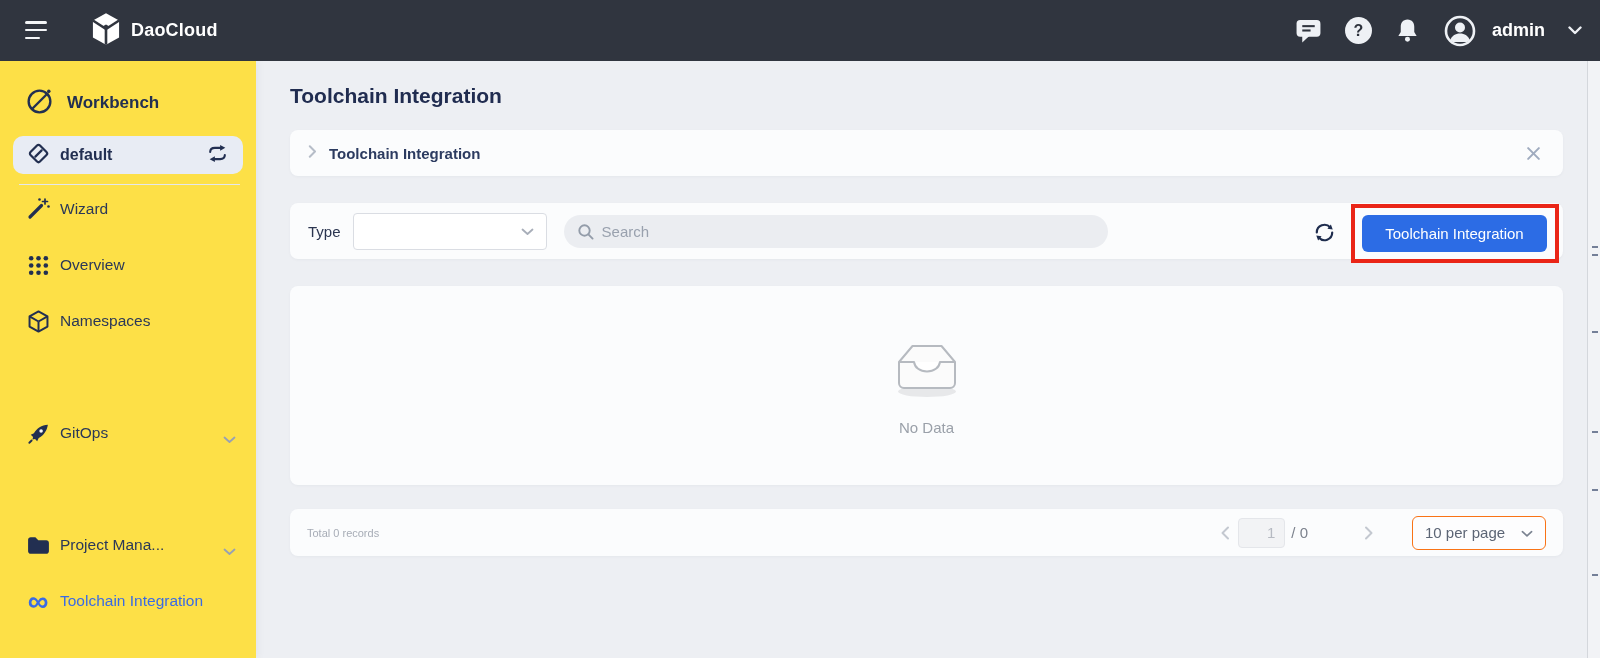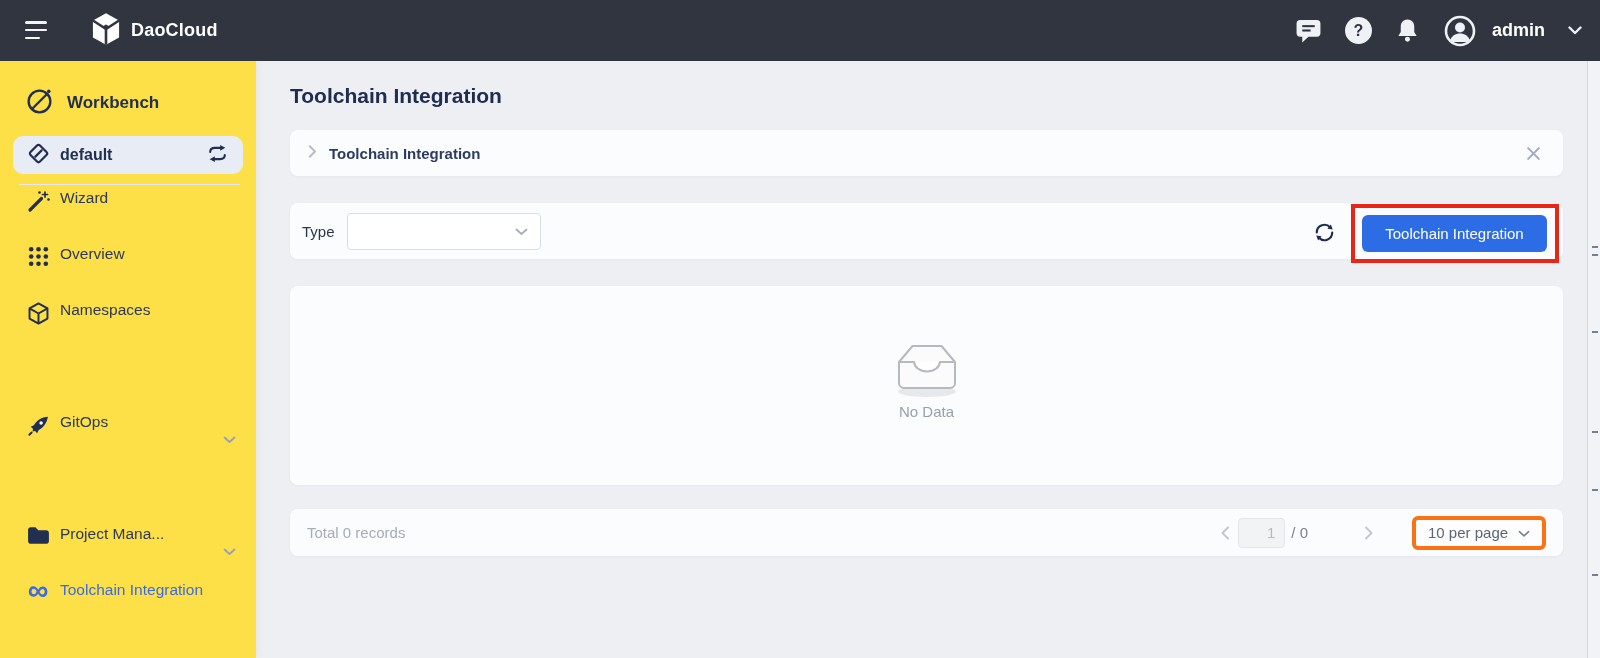"Wizard" .side-item { align-items: none -> center }
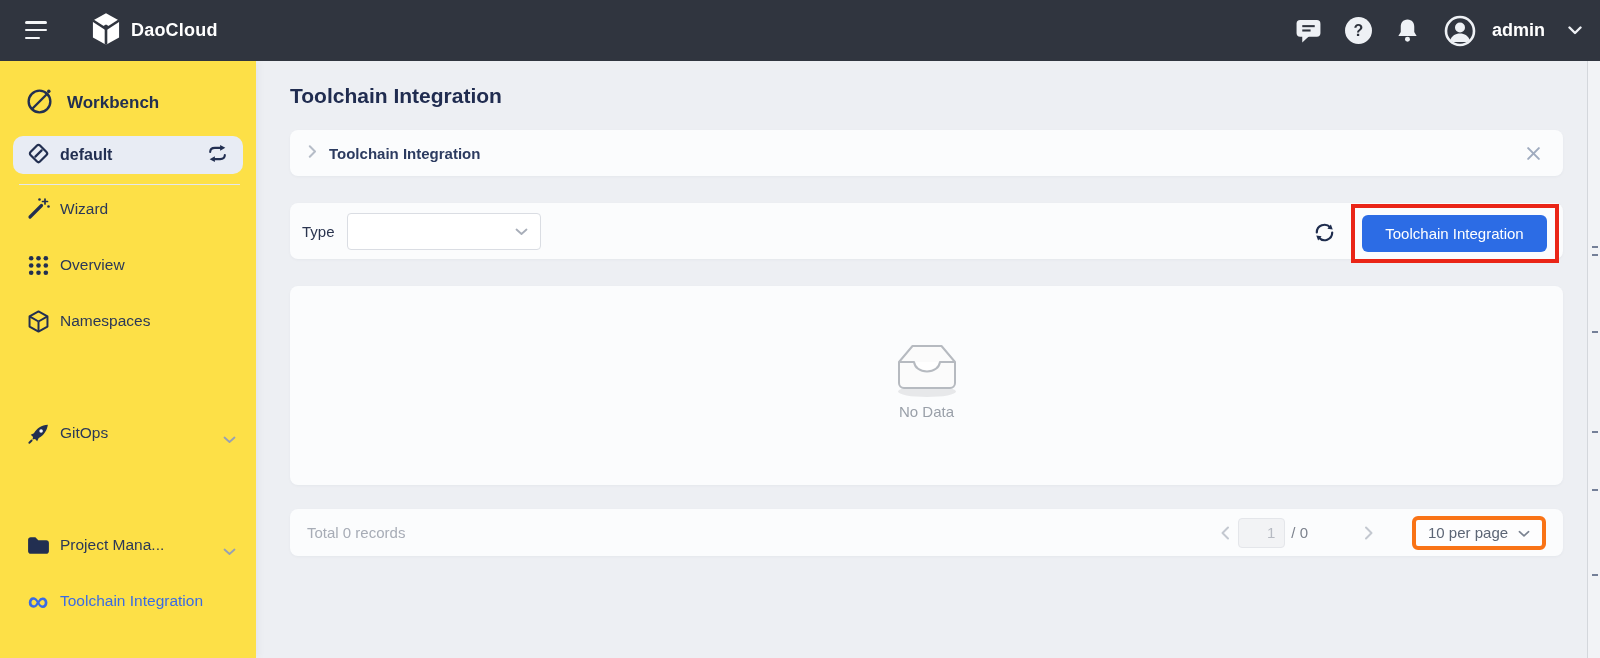"Type" .filter-card { padding: 0 12px -> 0 18px }
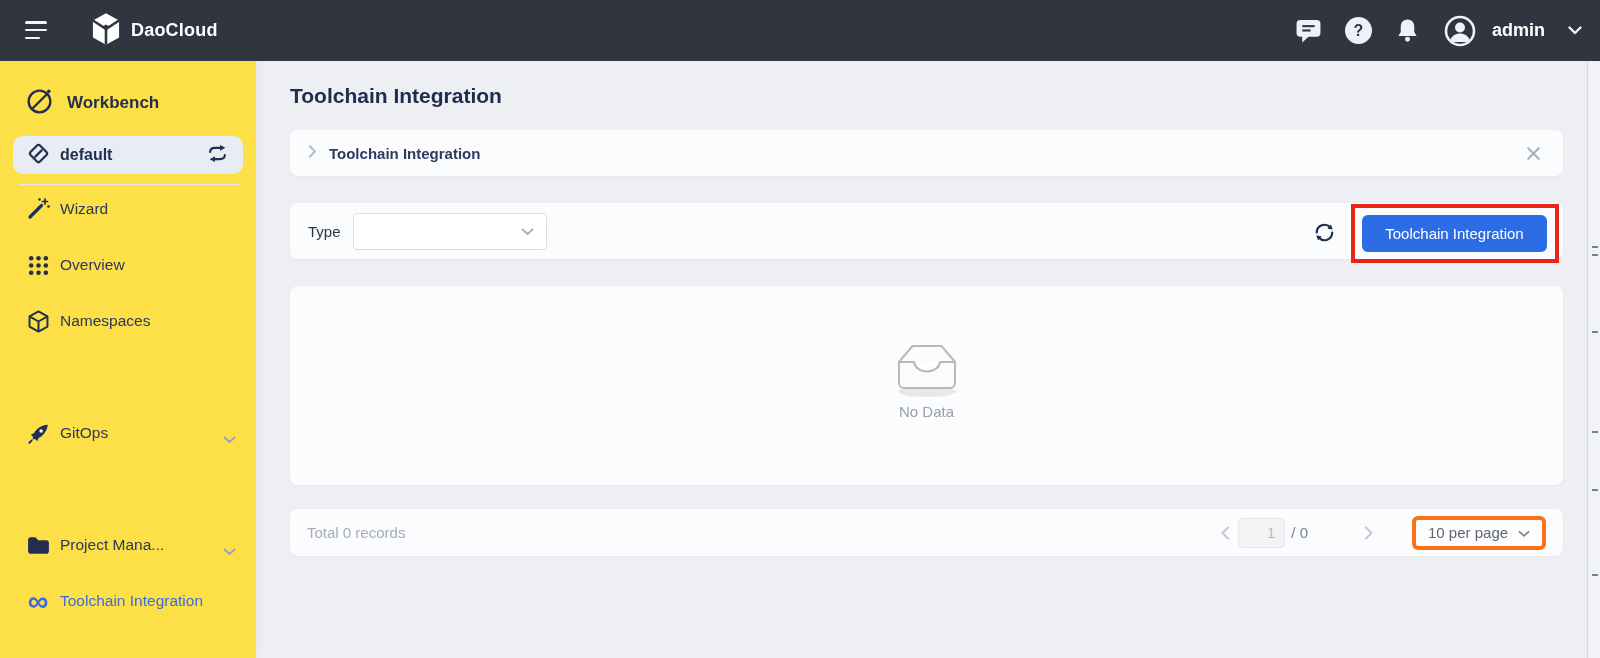"Search" div.search-wrap { html: none -> <div> <span> <svg> <circle></circle> <line></line> </svg> </span> <input> </div> }
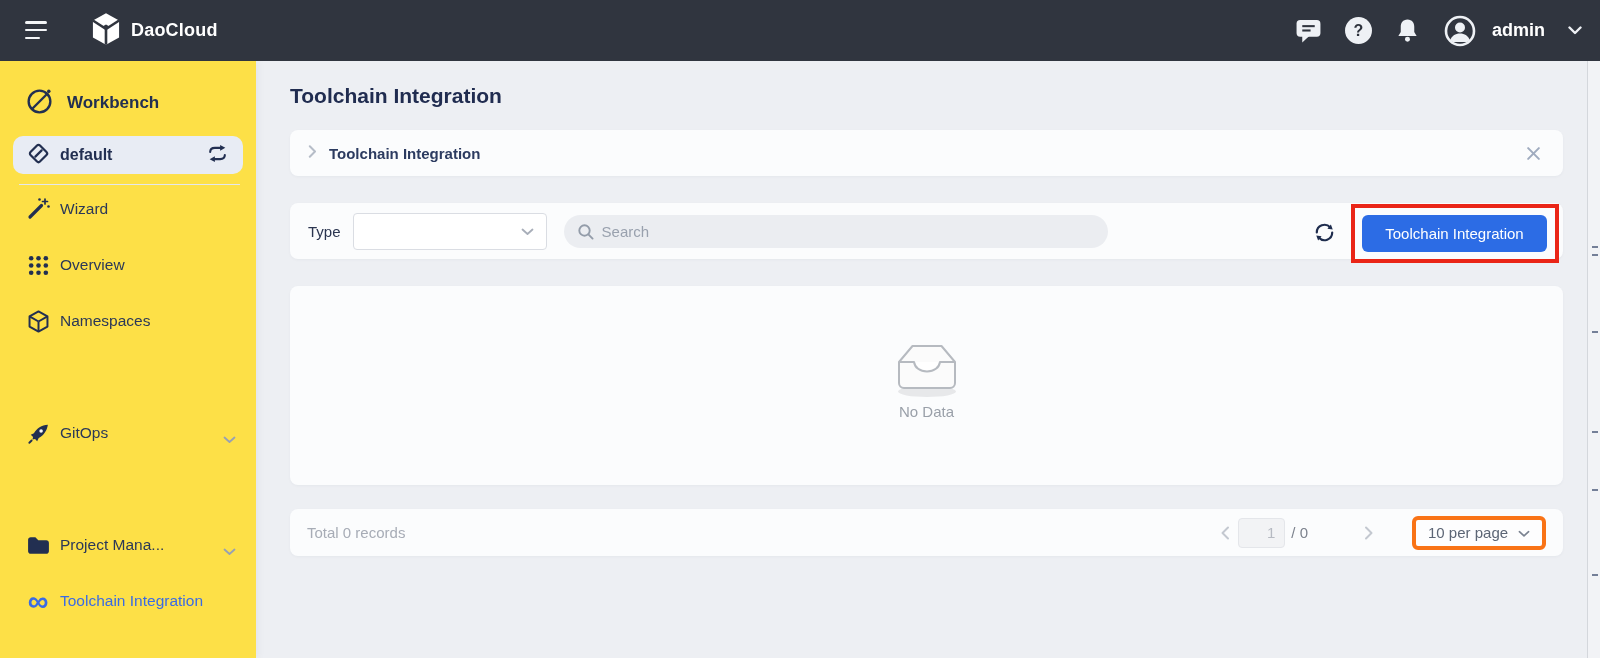"No Data" .nodata { margin-top: 0 -> 16px }
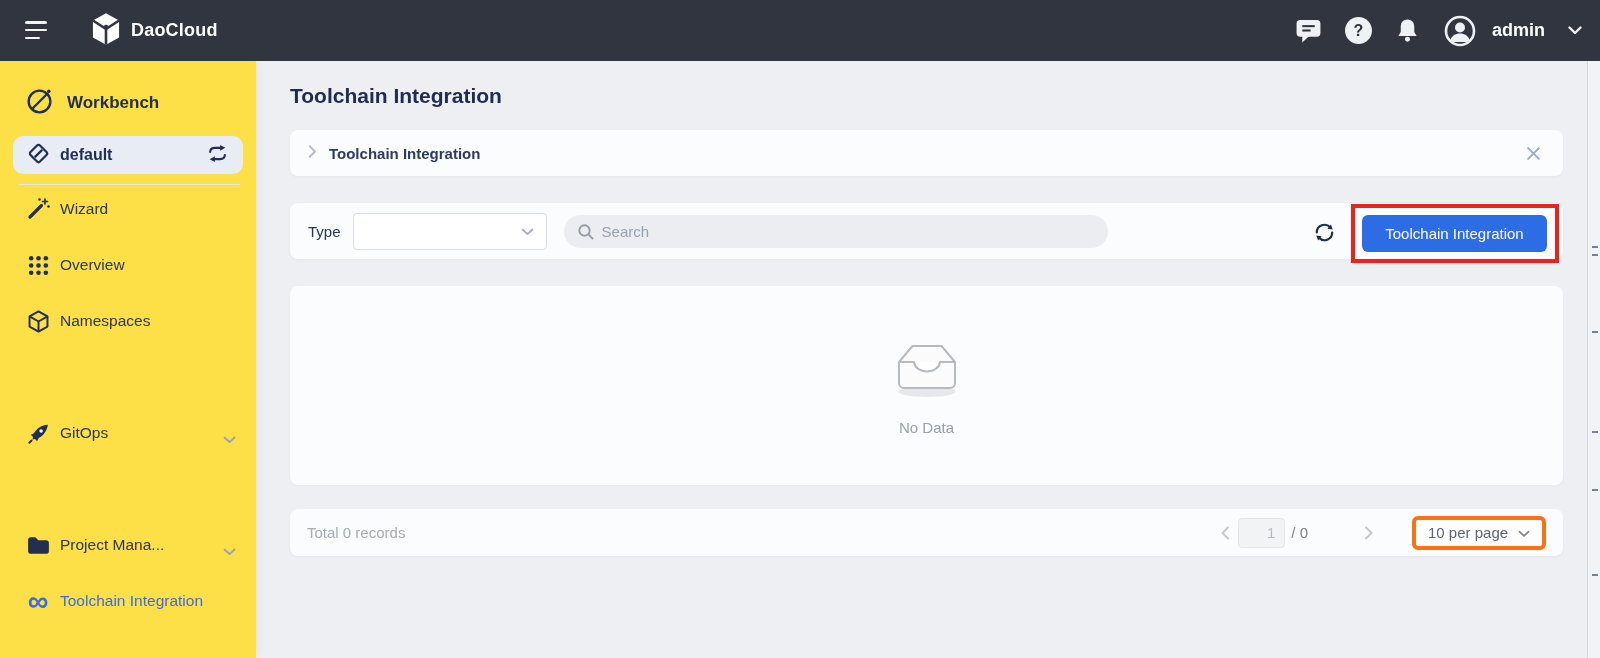"Total 0 records" .total-lbl { font-size: 15px -> 11px }
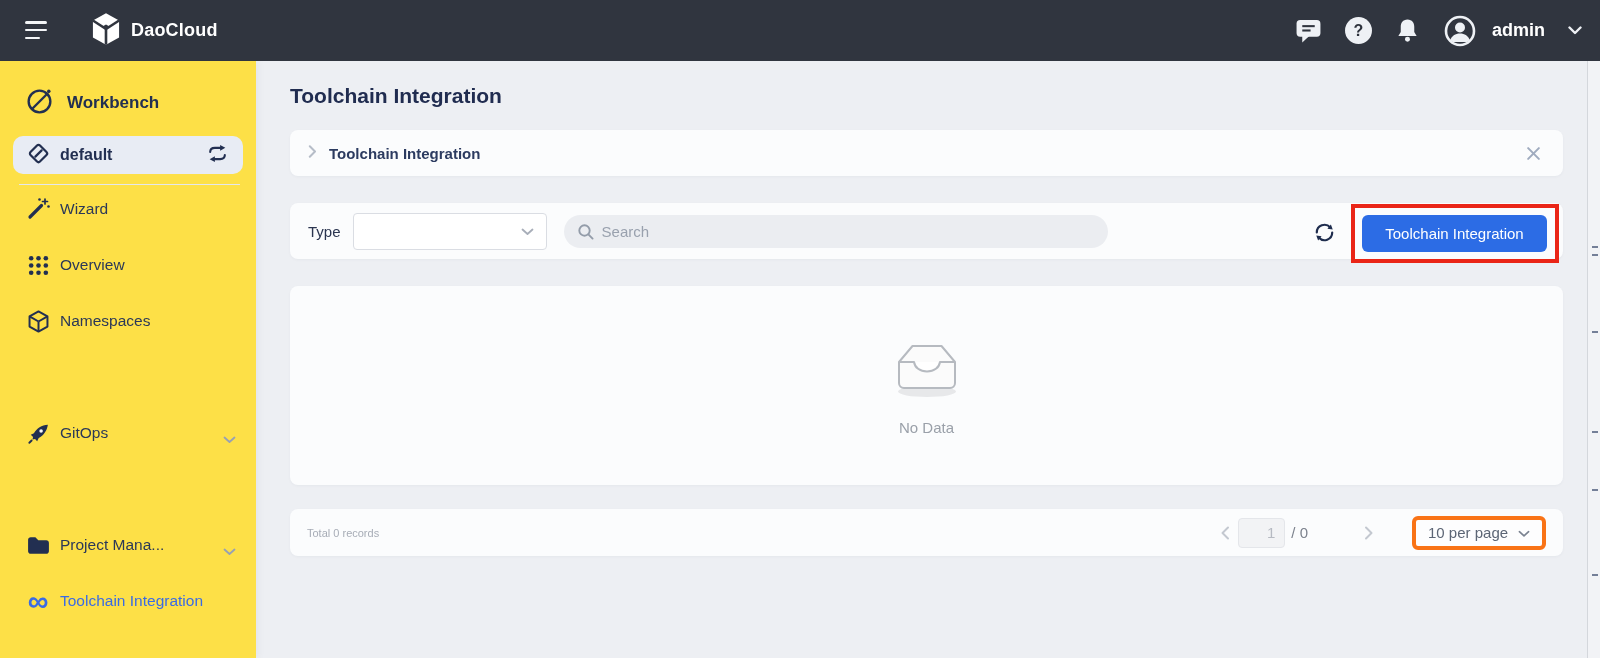"10 per page" .perpage { border: 4px solid #f97316 -> 1px solid #f97316 }
